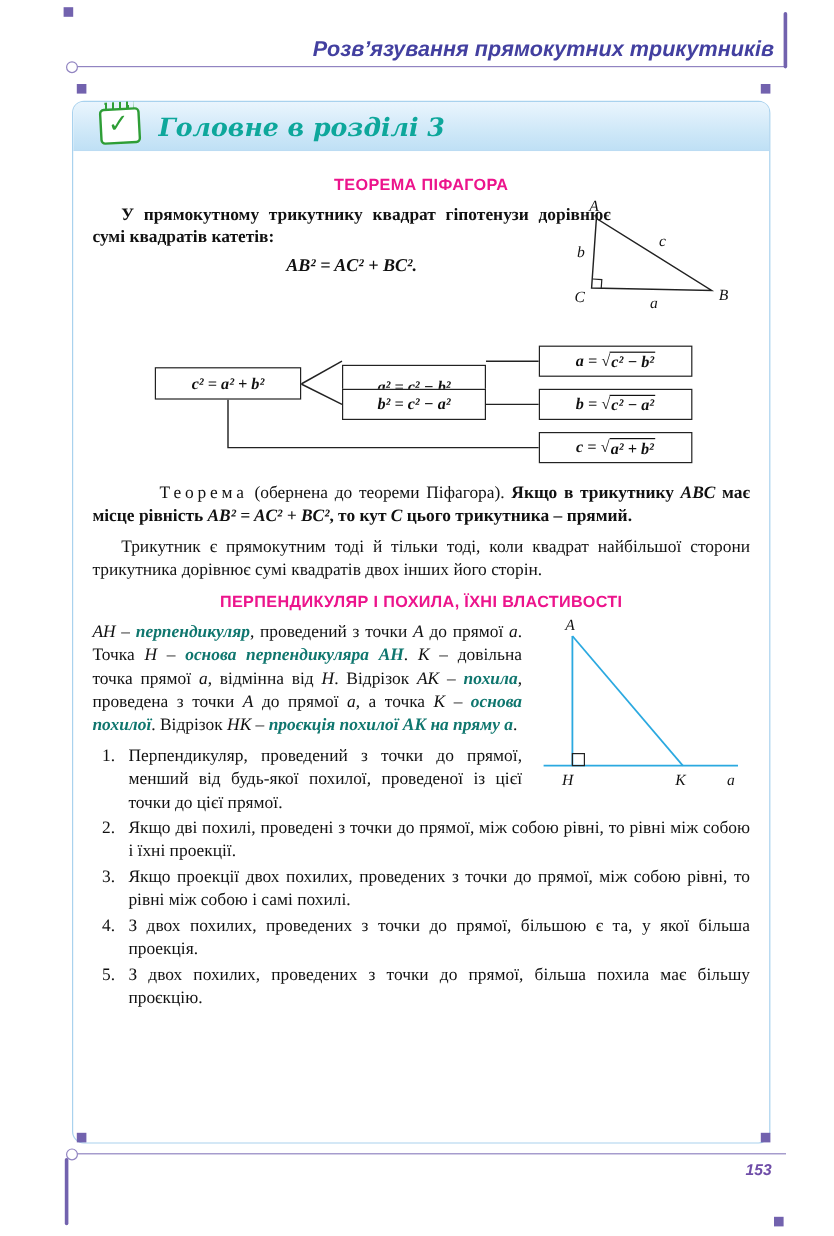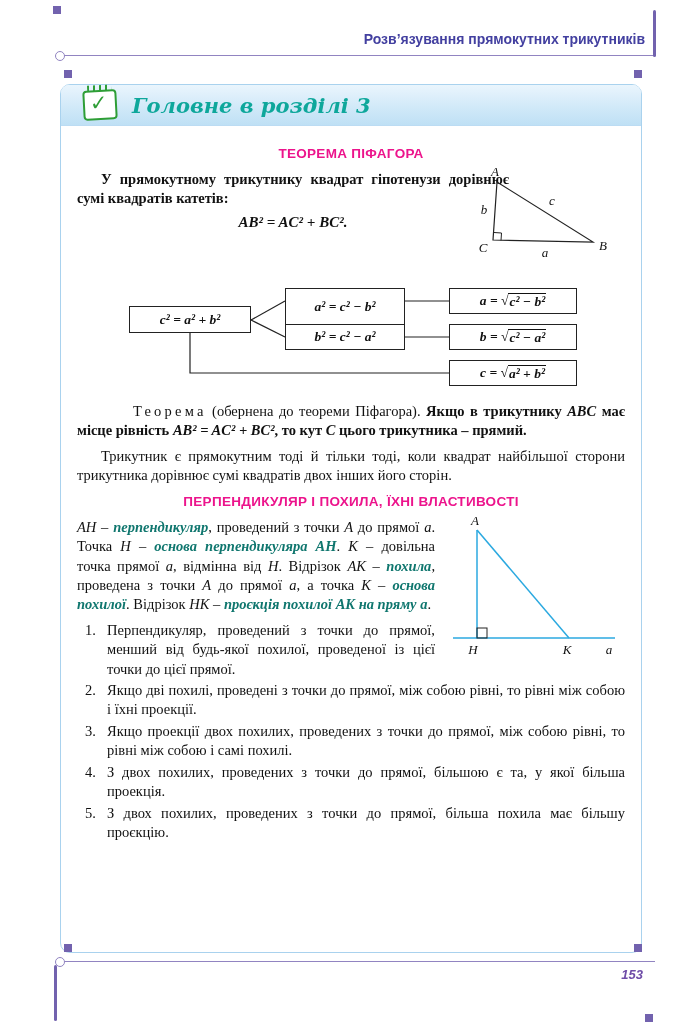"Розв’язування прямокутних трикутників" .running-head { font-size: 14px -> 18px; font-style: none -> italic }
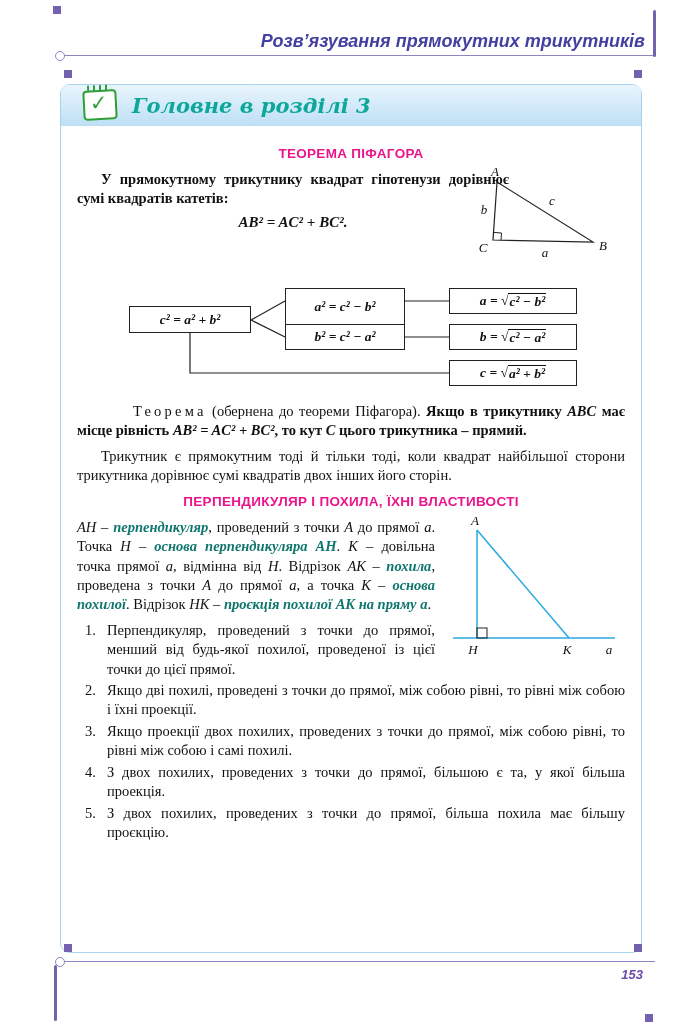"a² = c² − b²" .b2 { top: 4px -> 20px }
